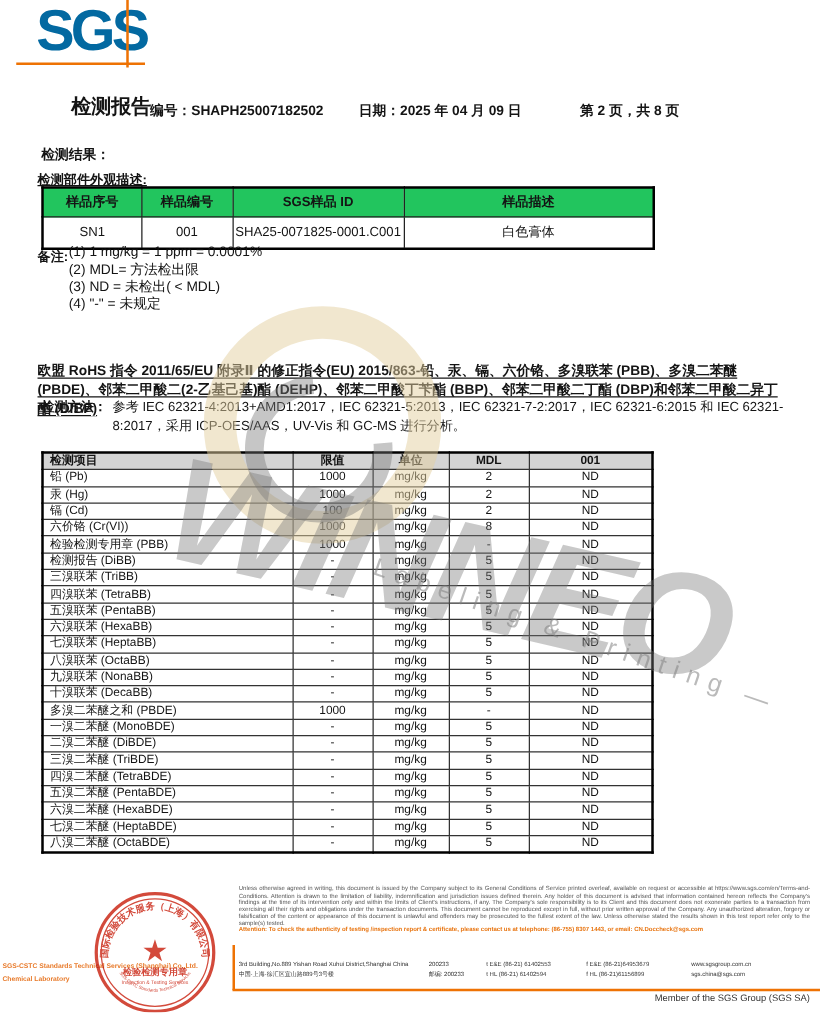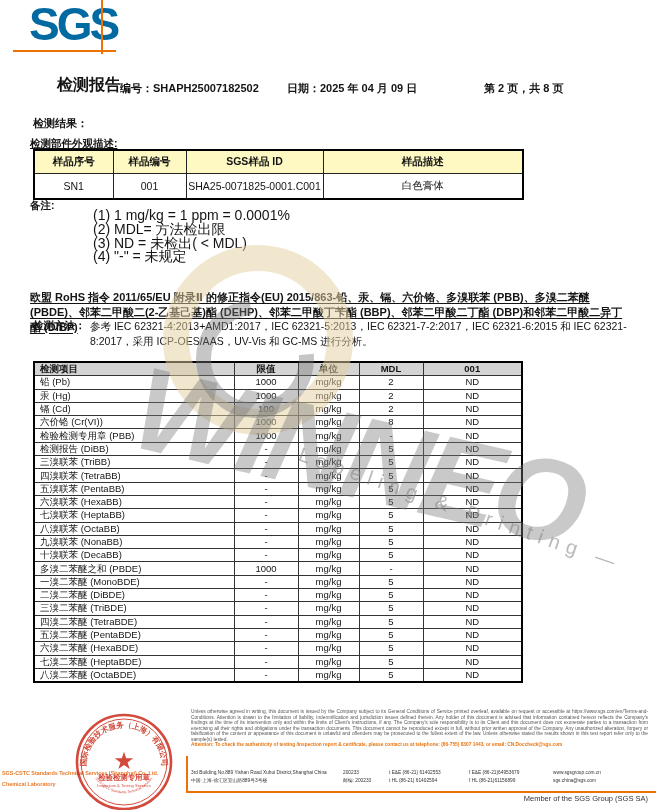"第 2 页，共 8 页" .m-page { left: 484px -> 464px }
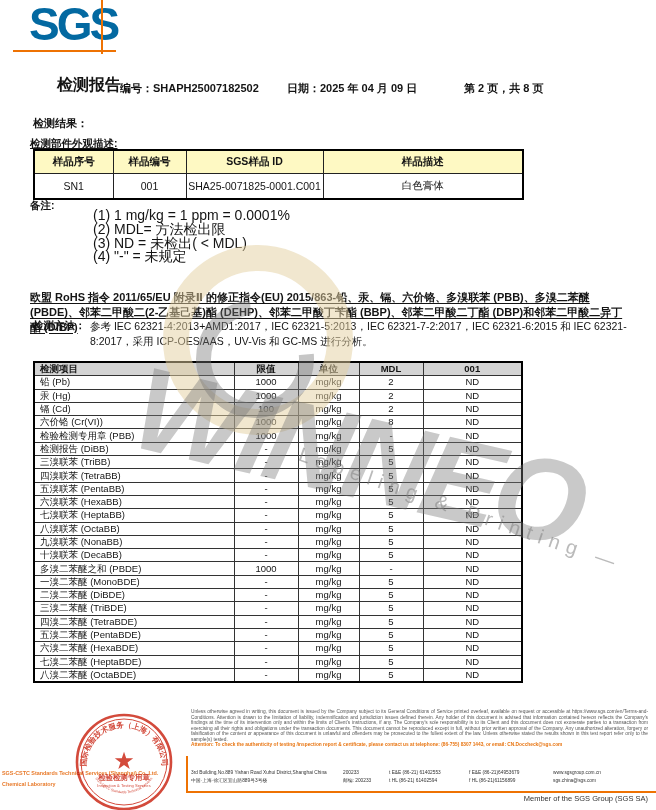"样品序号" .sample-table th { background: #fef9c3 -> #22c55e }
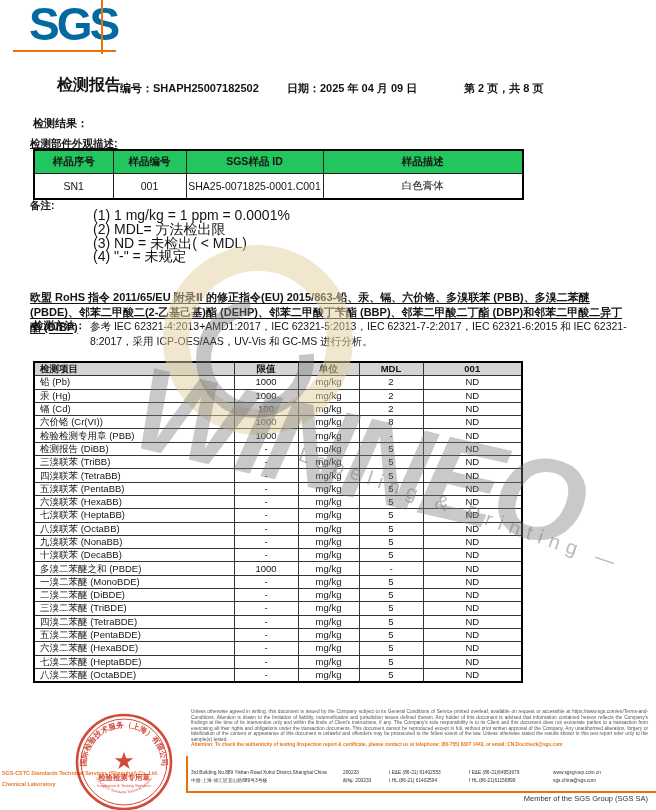"(1) 1 mg/kg = 1" .notes-list { font-size: 14px -> 11px; margin-left: 38px -> none; top: 209px -> 196px }
